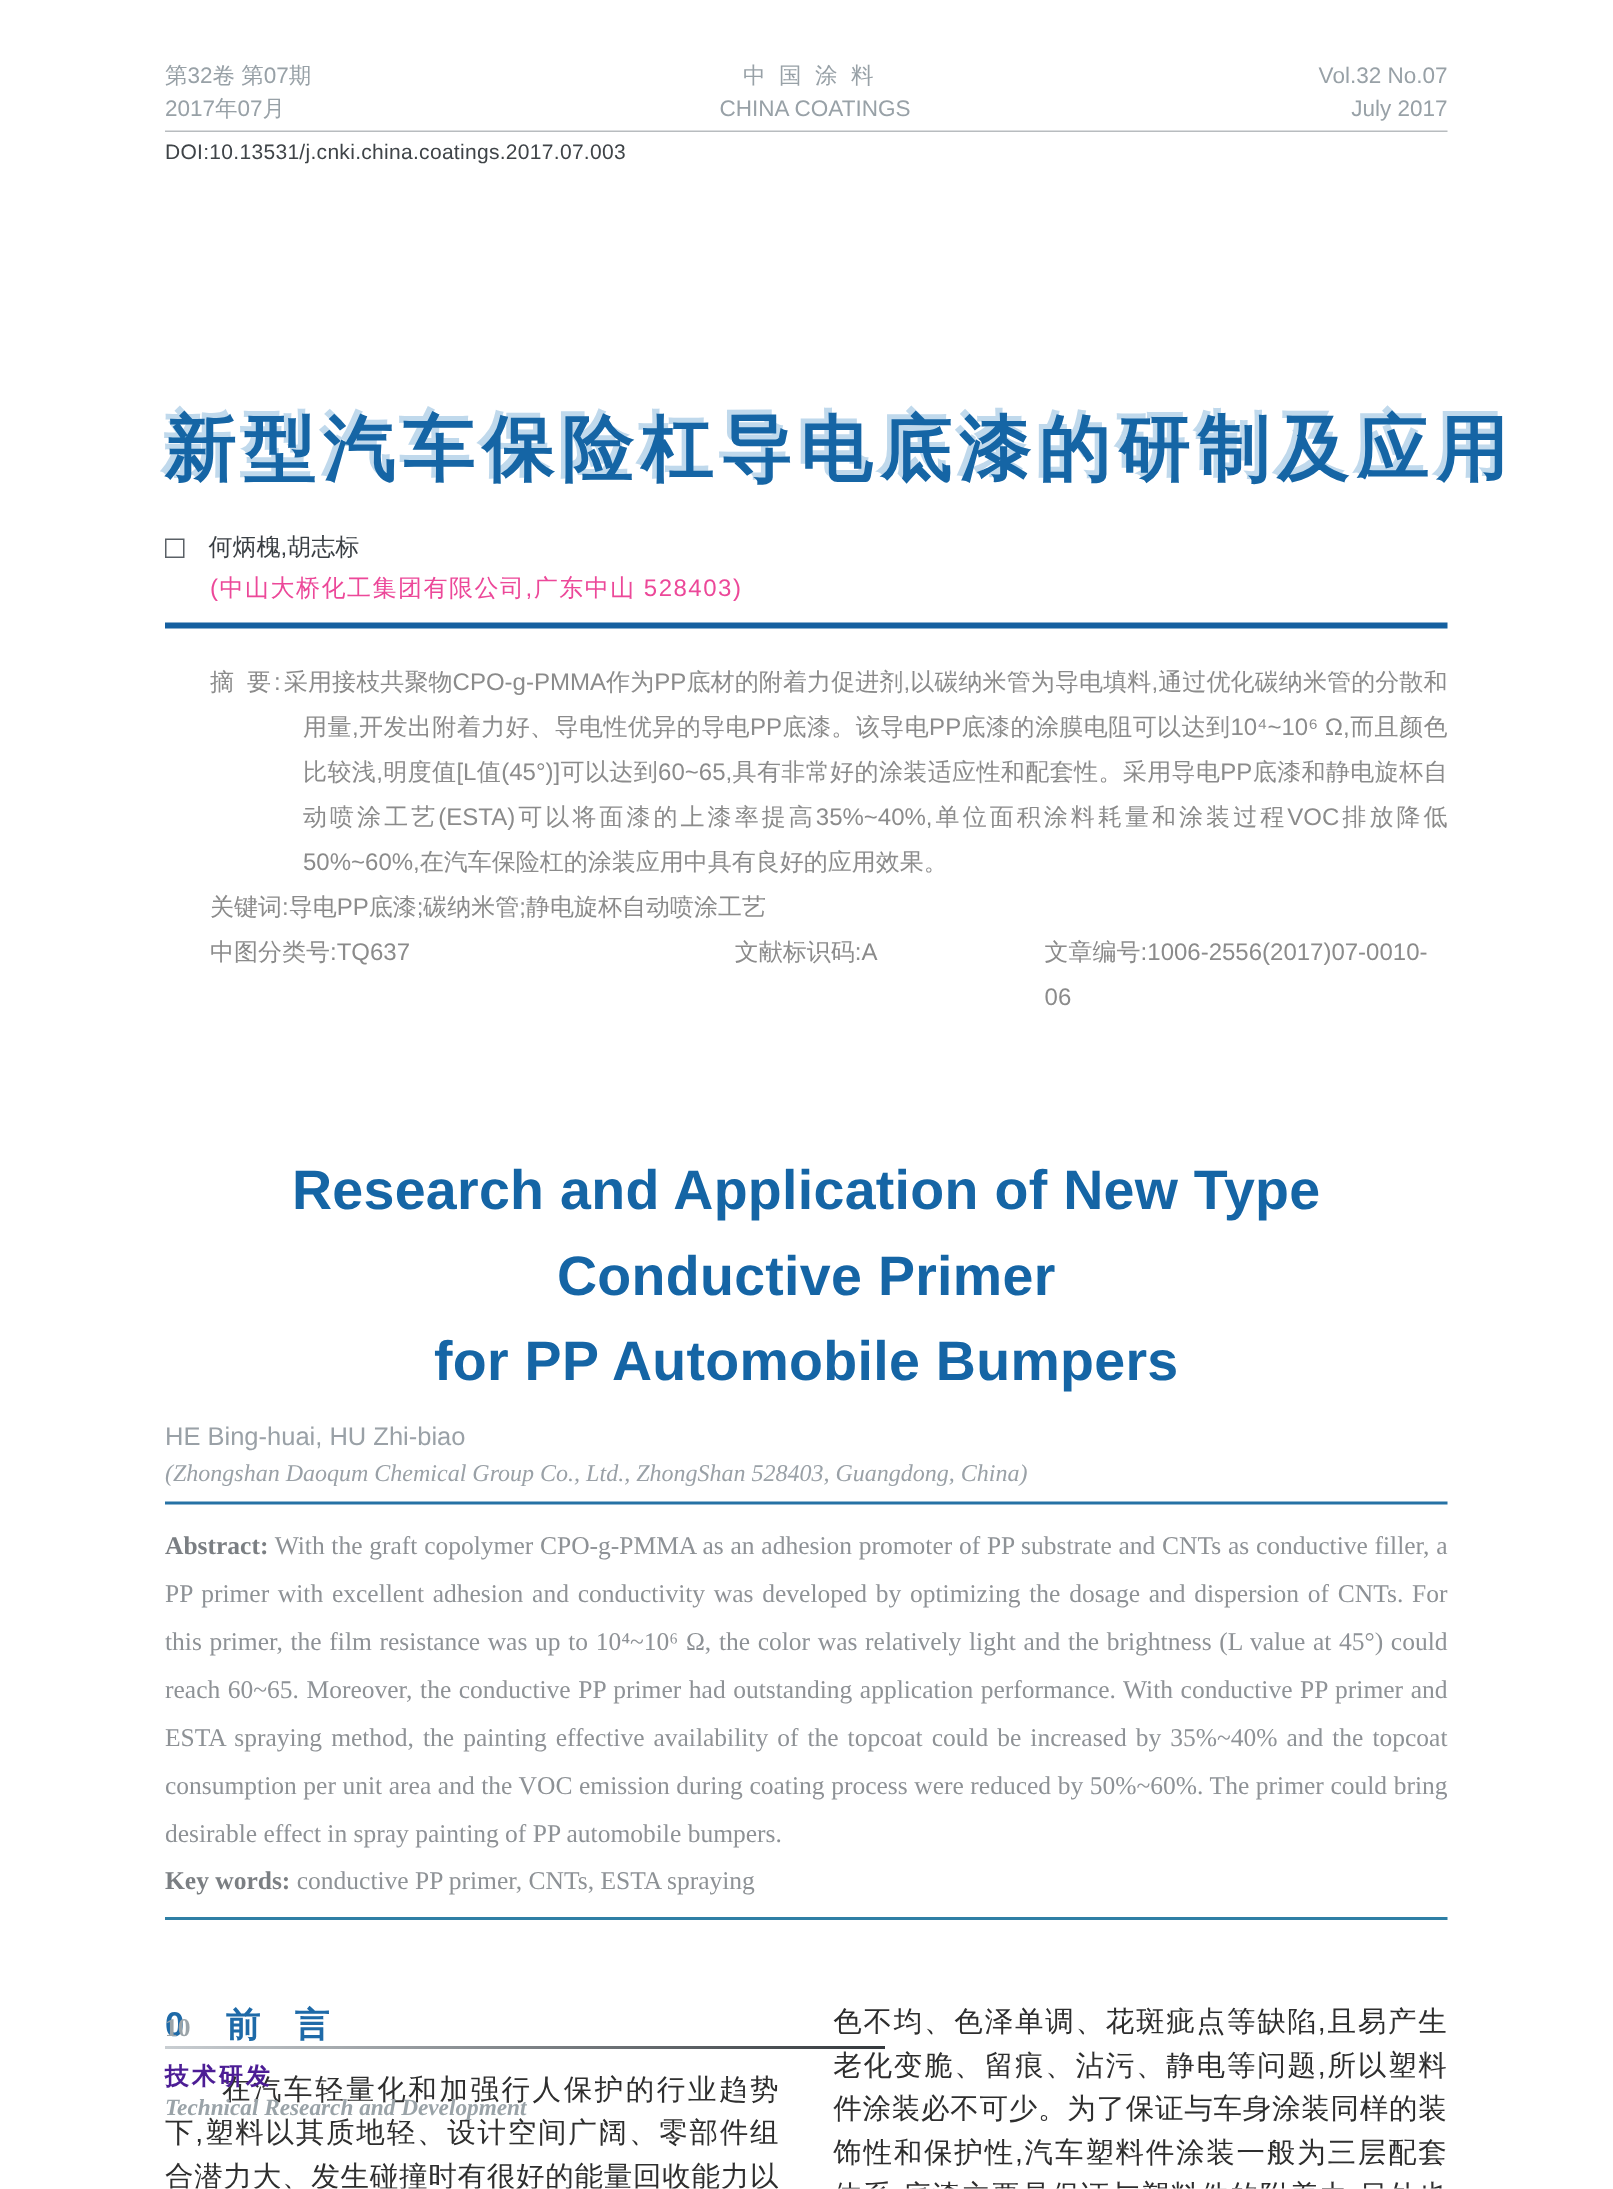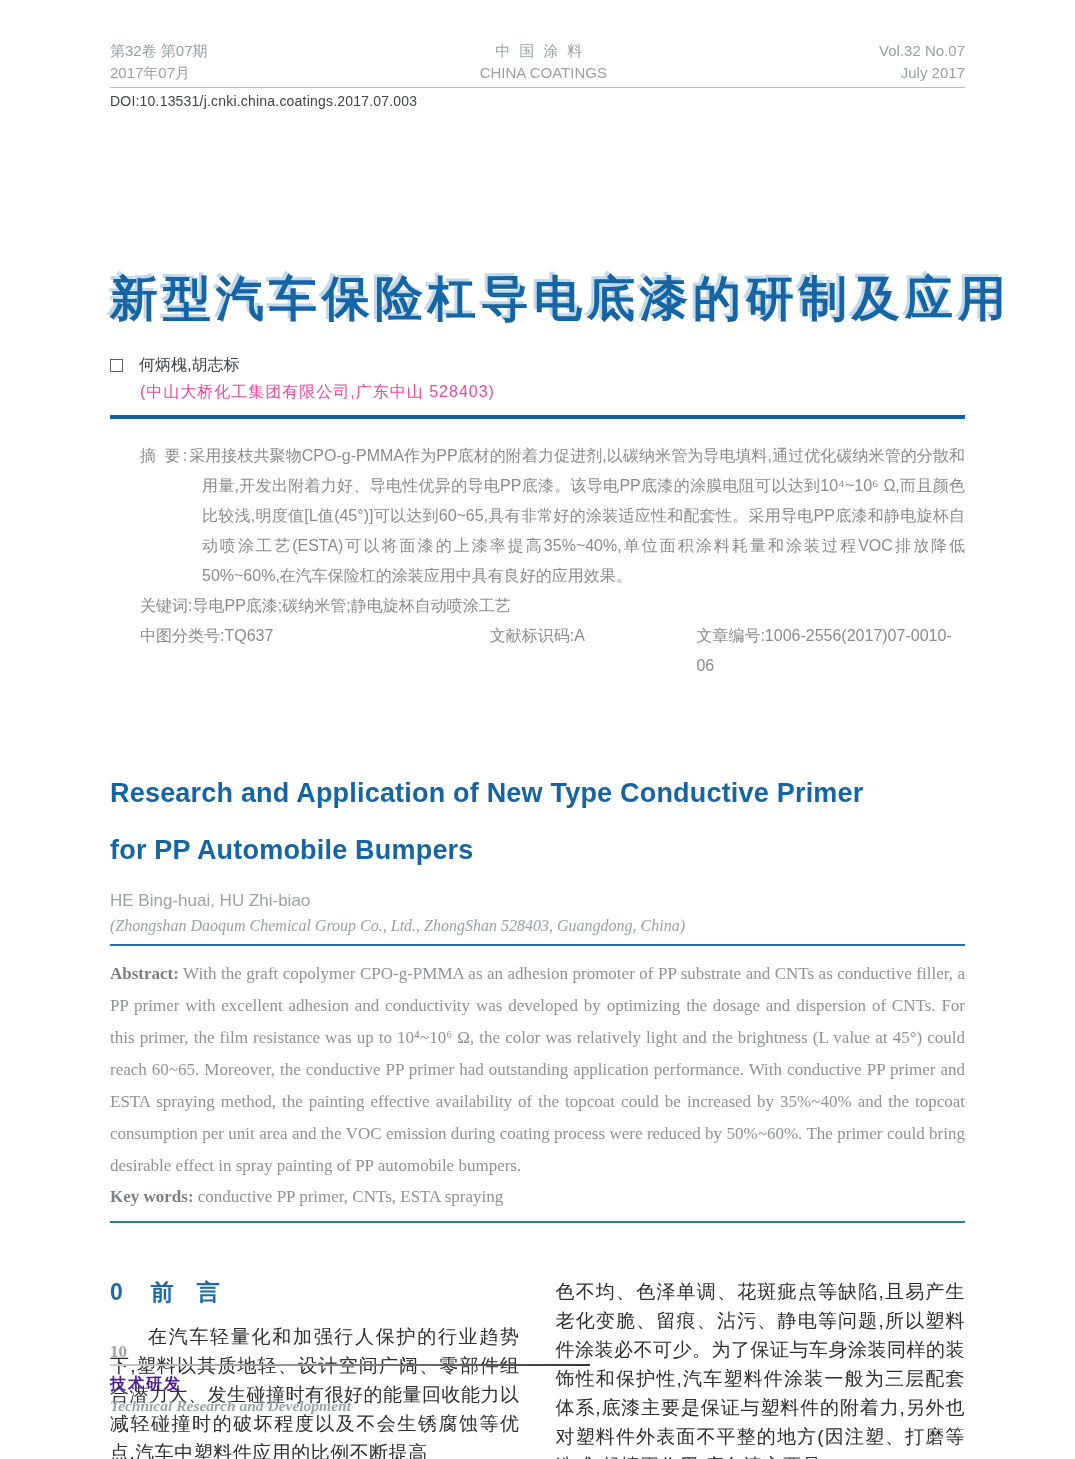"Research and Application of New" .en-title { font-size: 27px -> 37px; text-align: none -> center }
